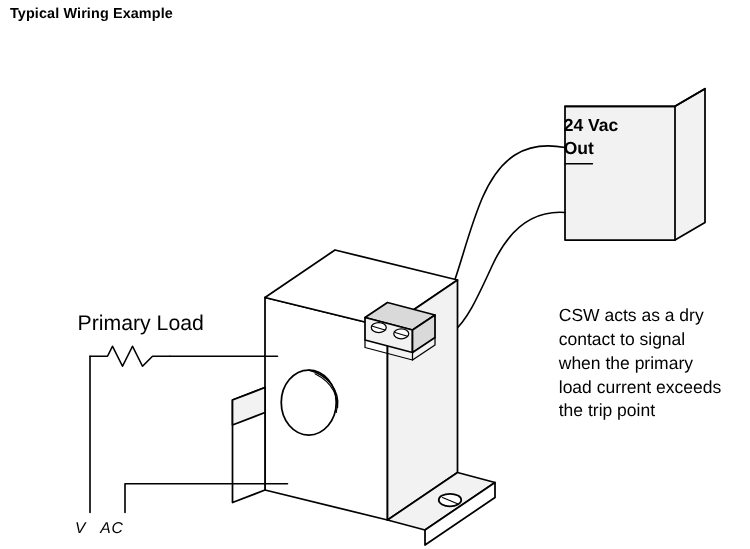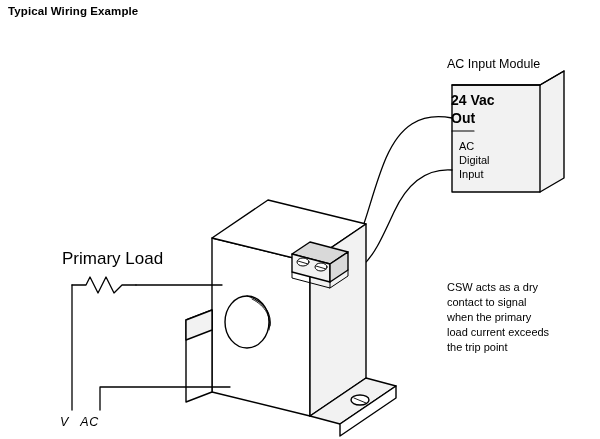"AC Input Module" div.label { html: <div>AC Input Module</div> -> none }
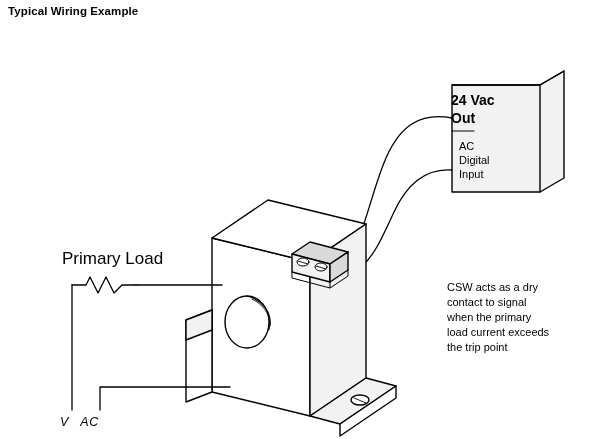"AC" div.label { html: <div>AC Digital Input</div> -> none }
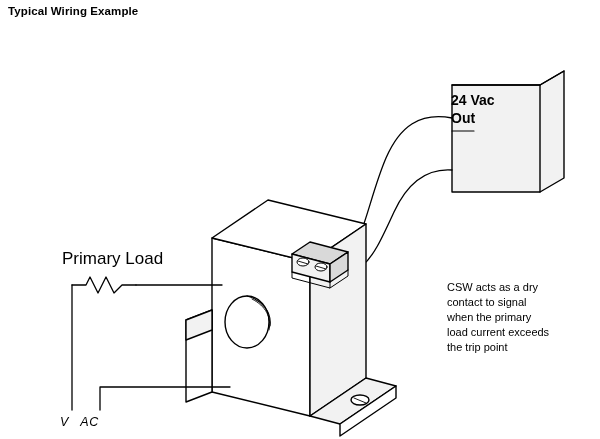"CSW acts as a dry" #label-description { font-size: 11px -> 14px; margin-top: 37px -> none }
